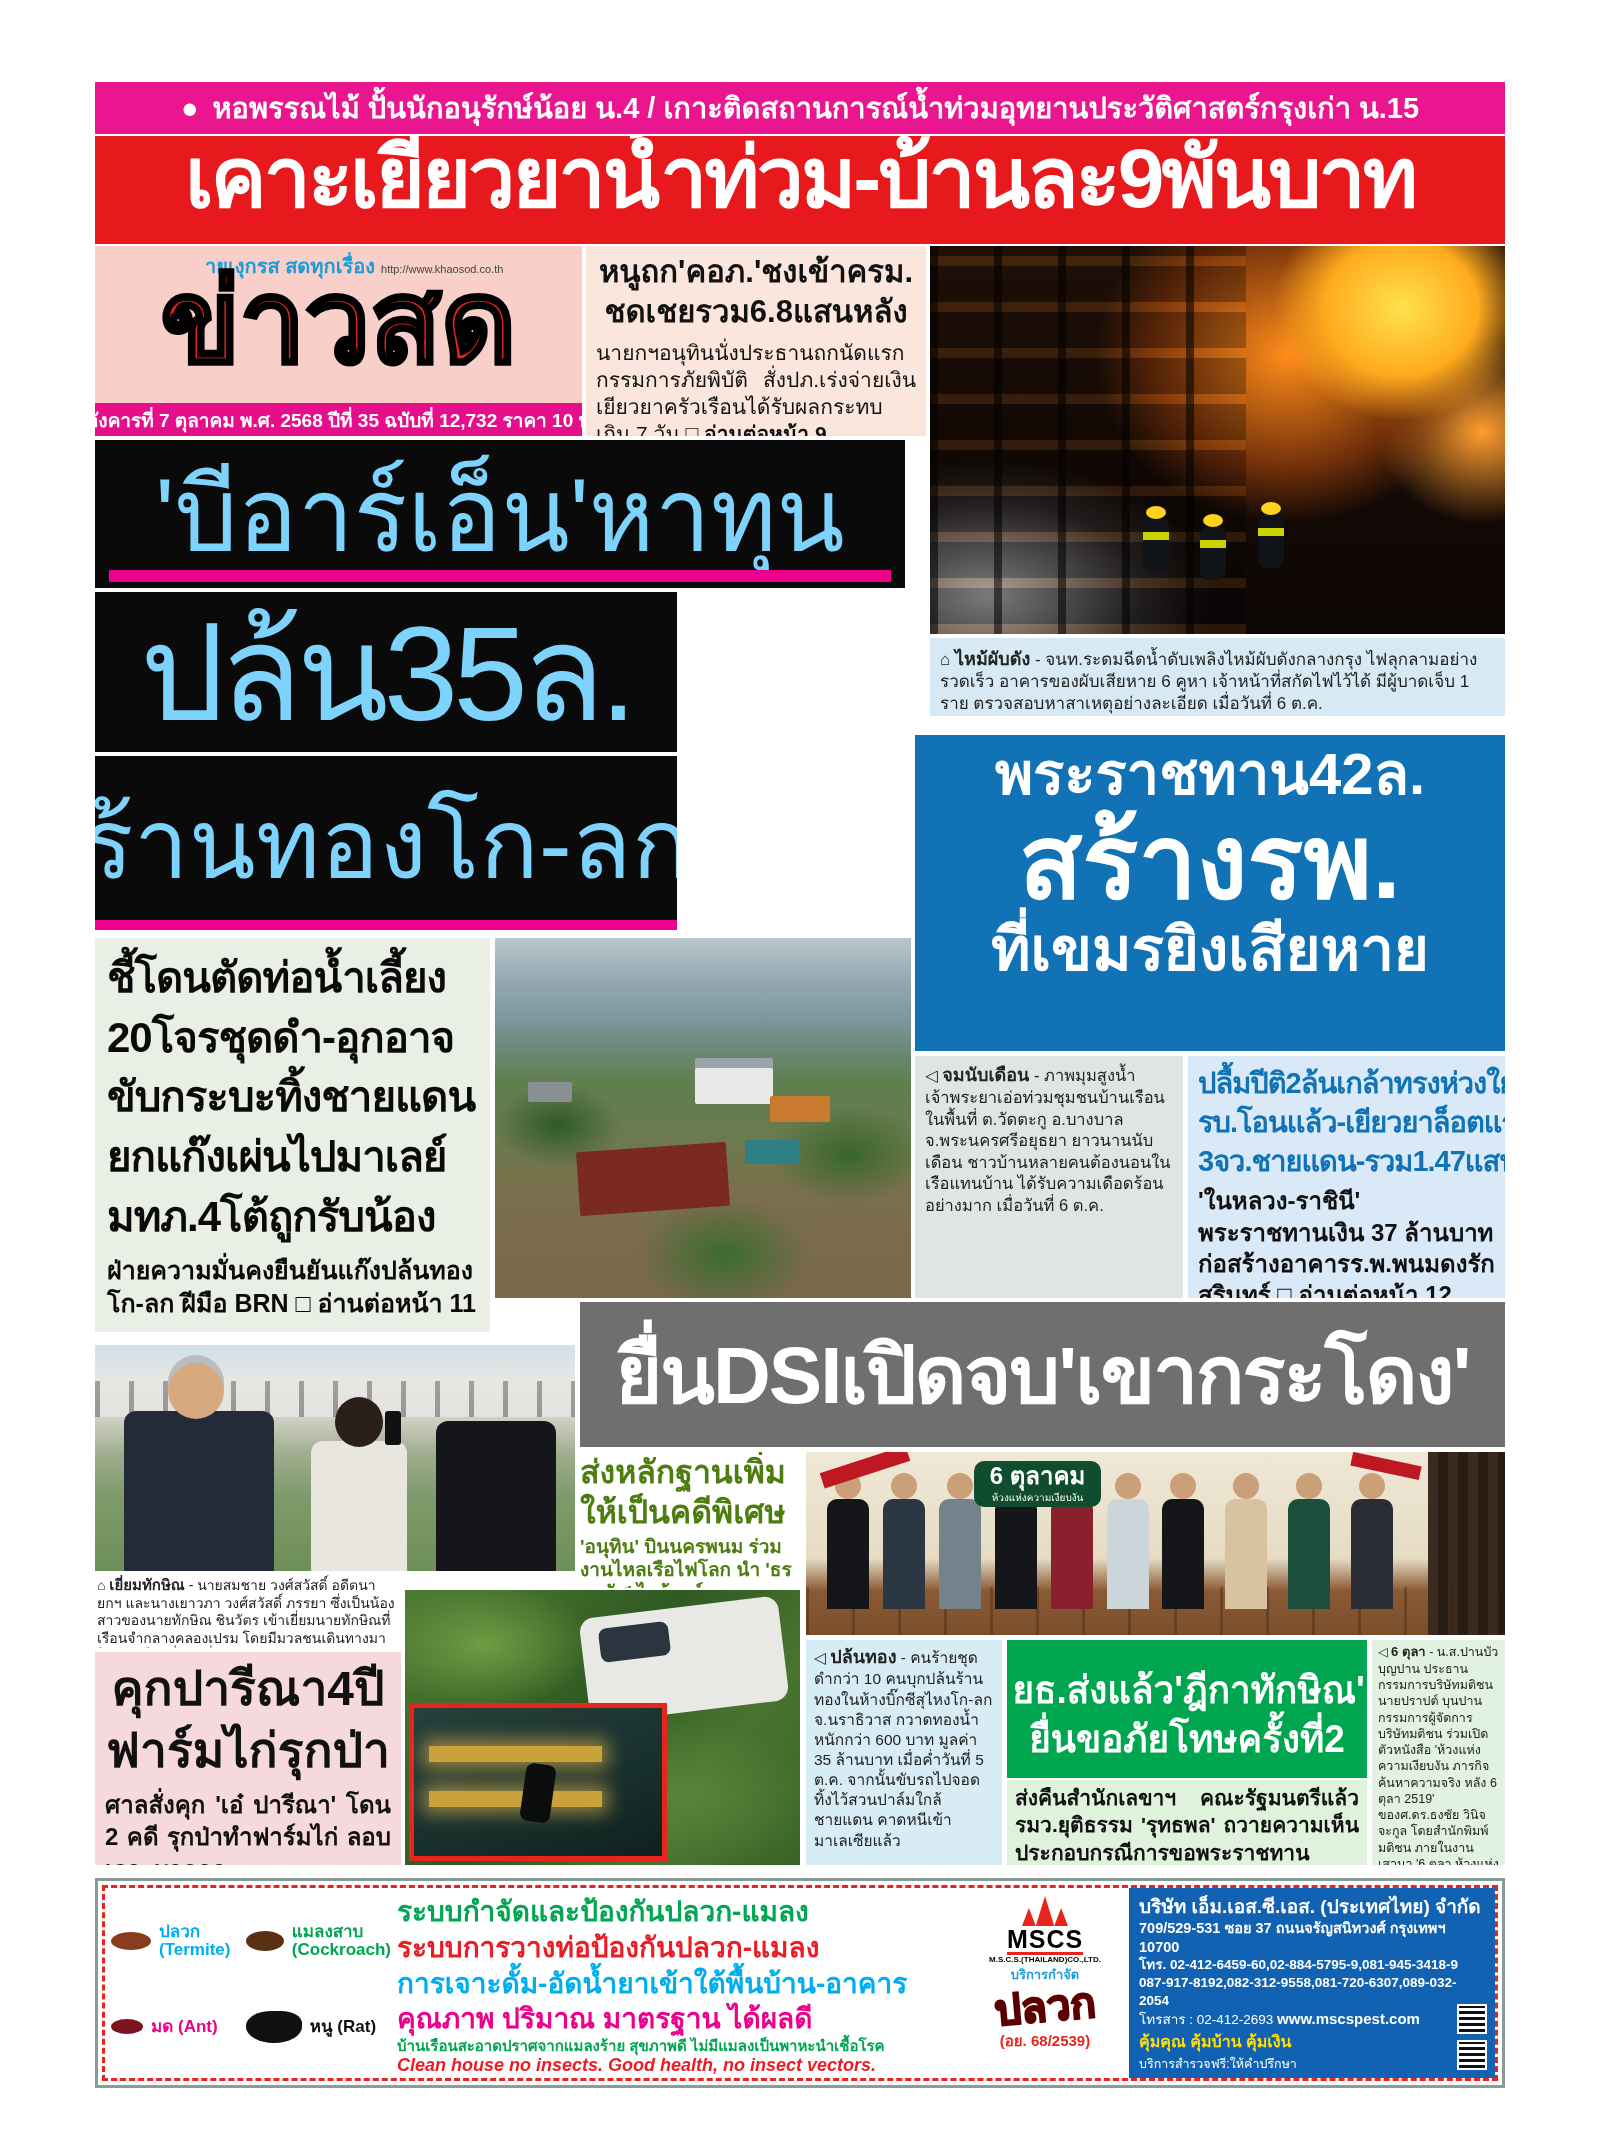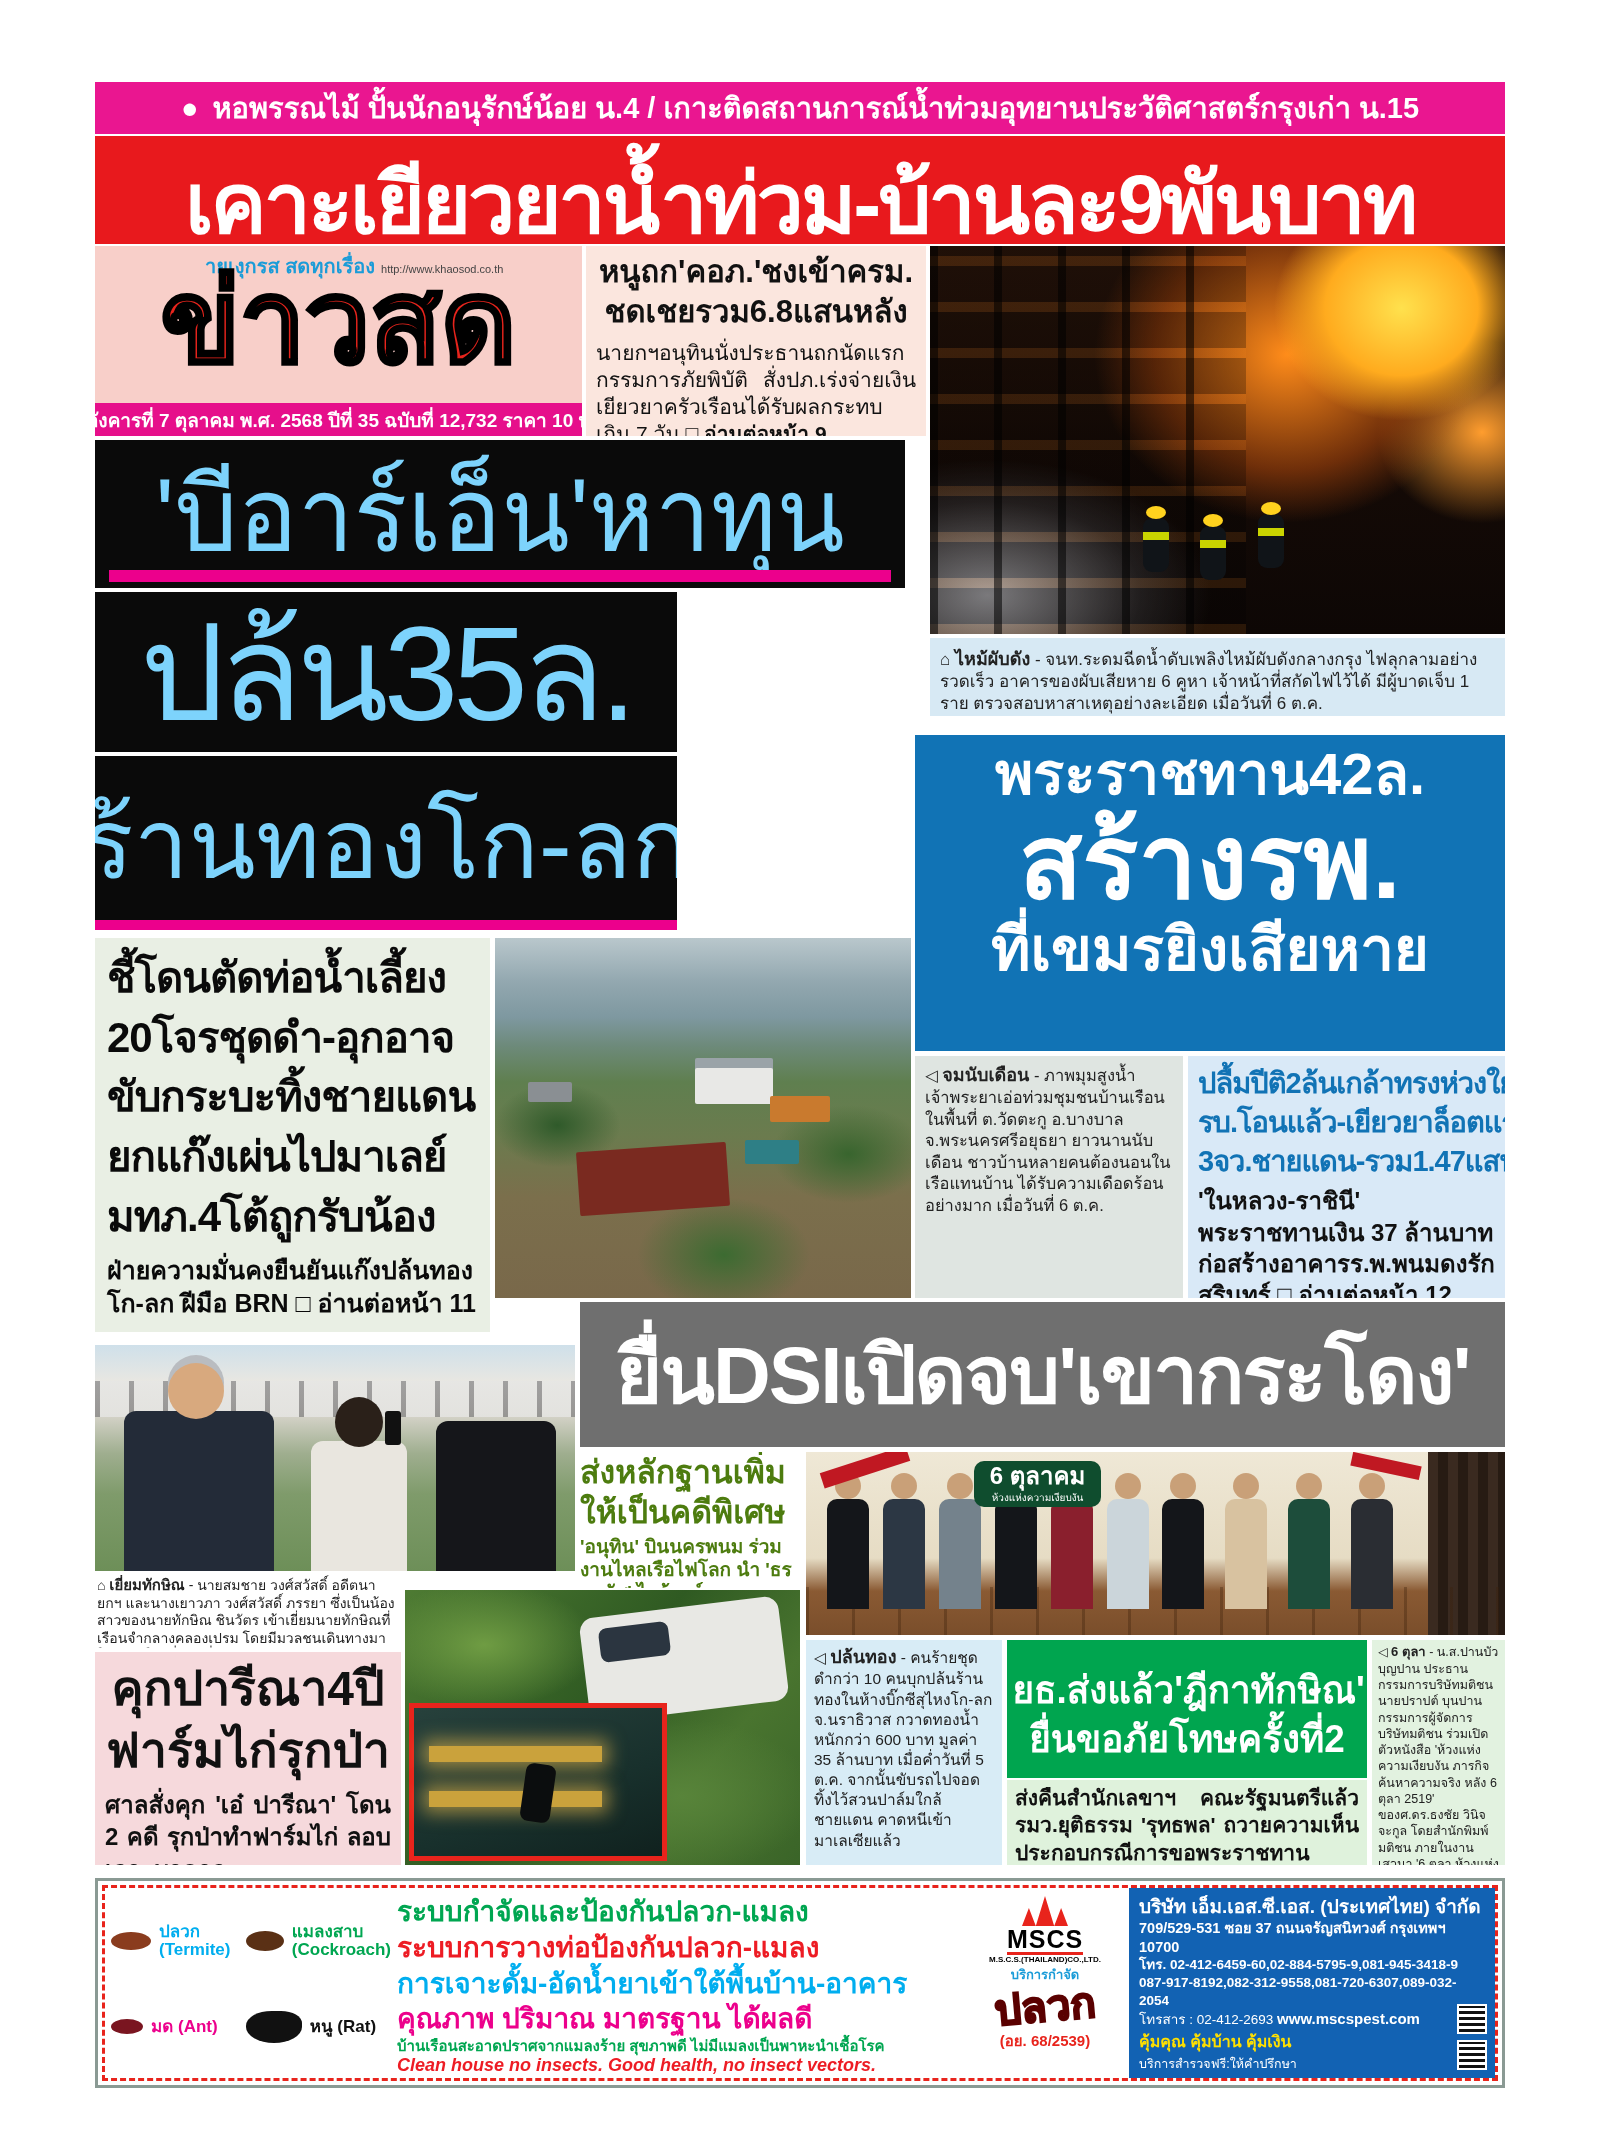"เคาะเยียวยาน้ำท่วม-บ้านละ9พันบาท" #masthead { align-items: flex-start -> flex-end }
